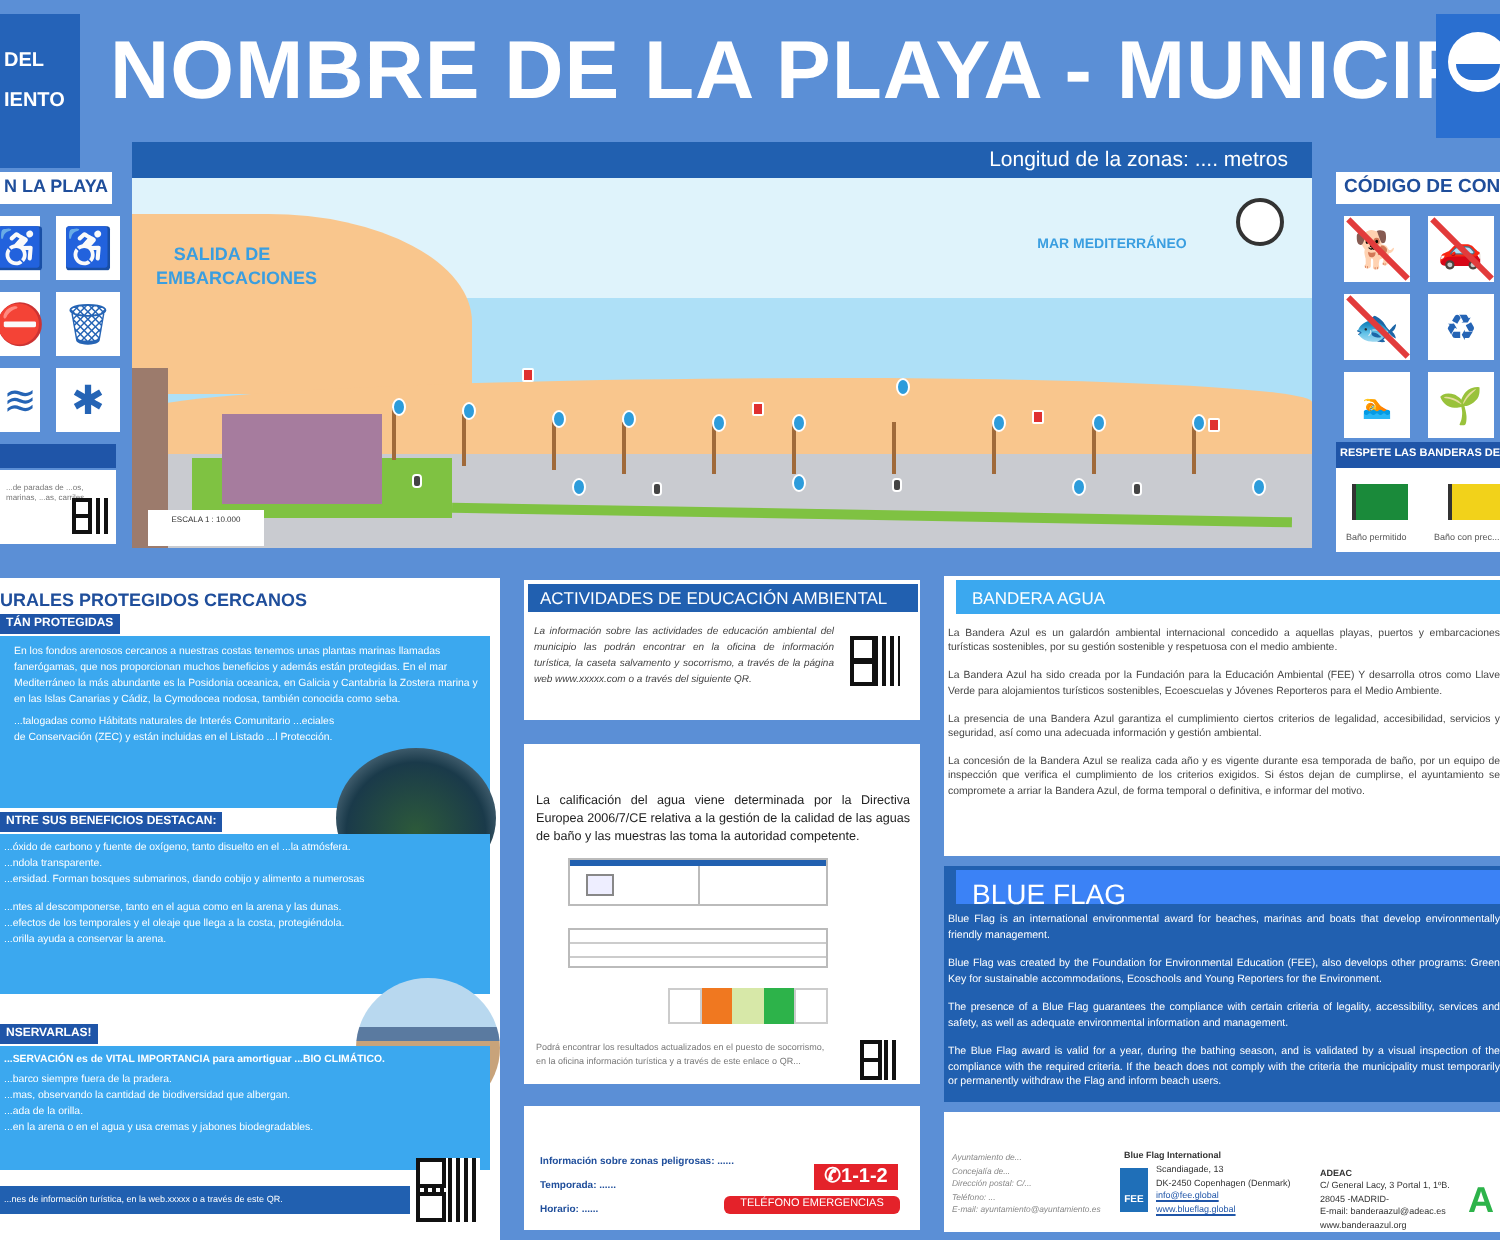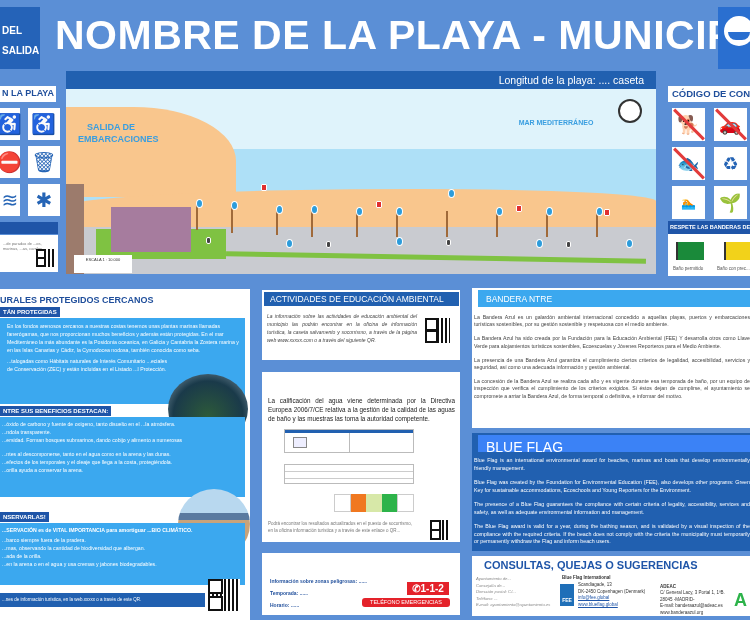"DEL" .logo-l { height: 62px -> 77px }
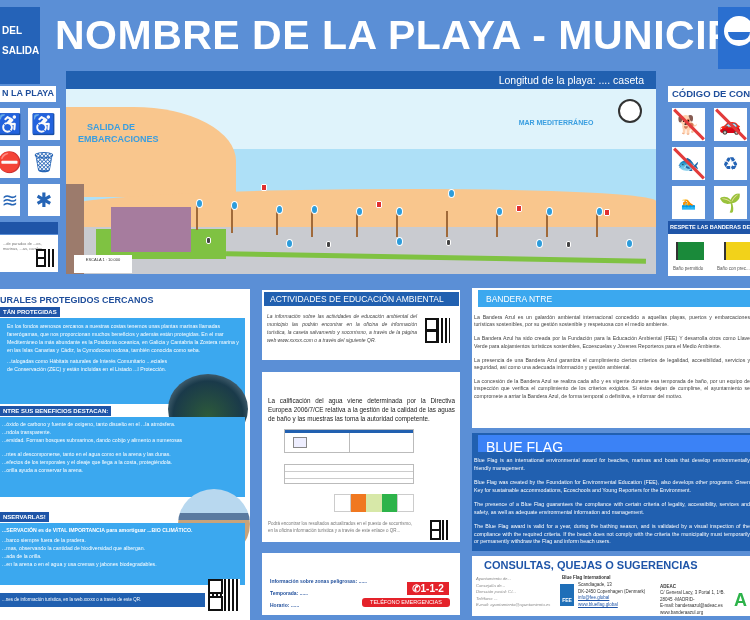"SALIDA" div { text: SALIDA -> IENTO }
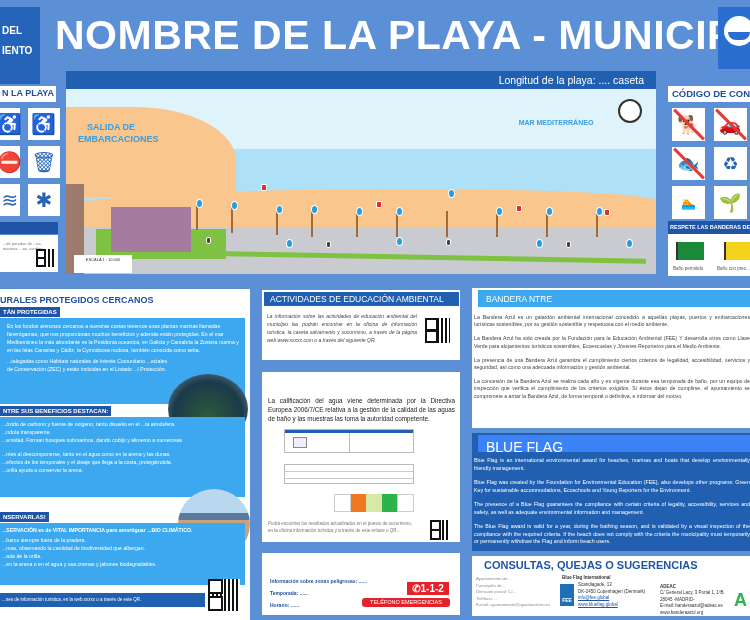"Longitud de la playa: ...." span.len { text: playa: .... caseta -> zonas: .... metros }
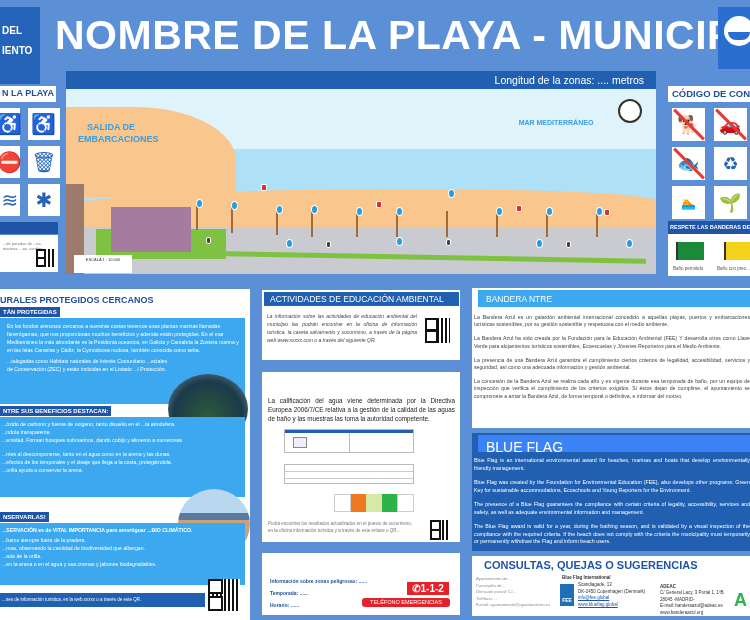"BANDERA NTRE" div.hbar { text: NTRE -> AGUA }
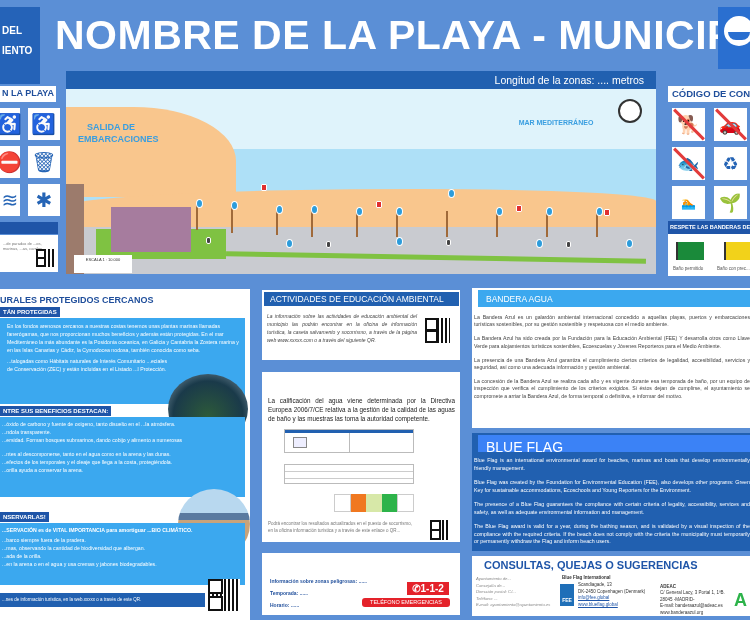"CONSULTAS, QUEJAS O SUGERENCIAS" div.sec-title { html: <div>CONSULTAS, QUEJAS O SUGERENCIAS</div> -> none }
